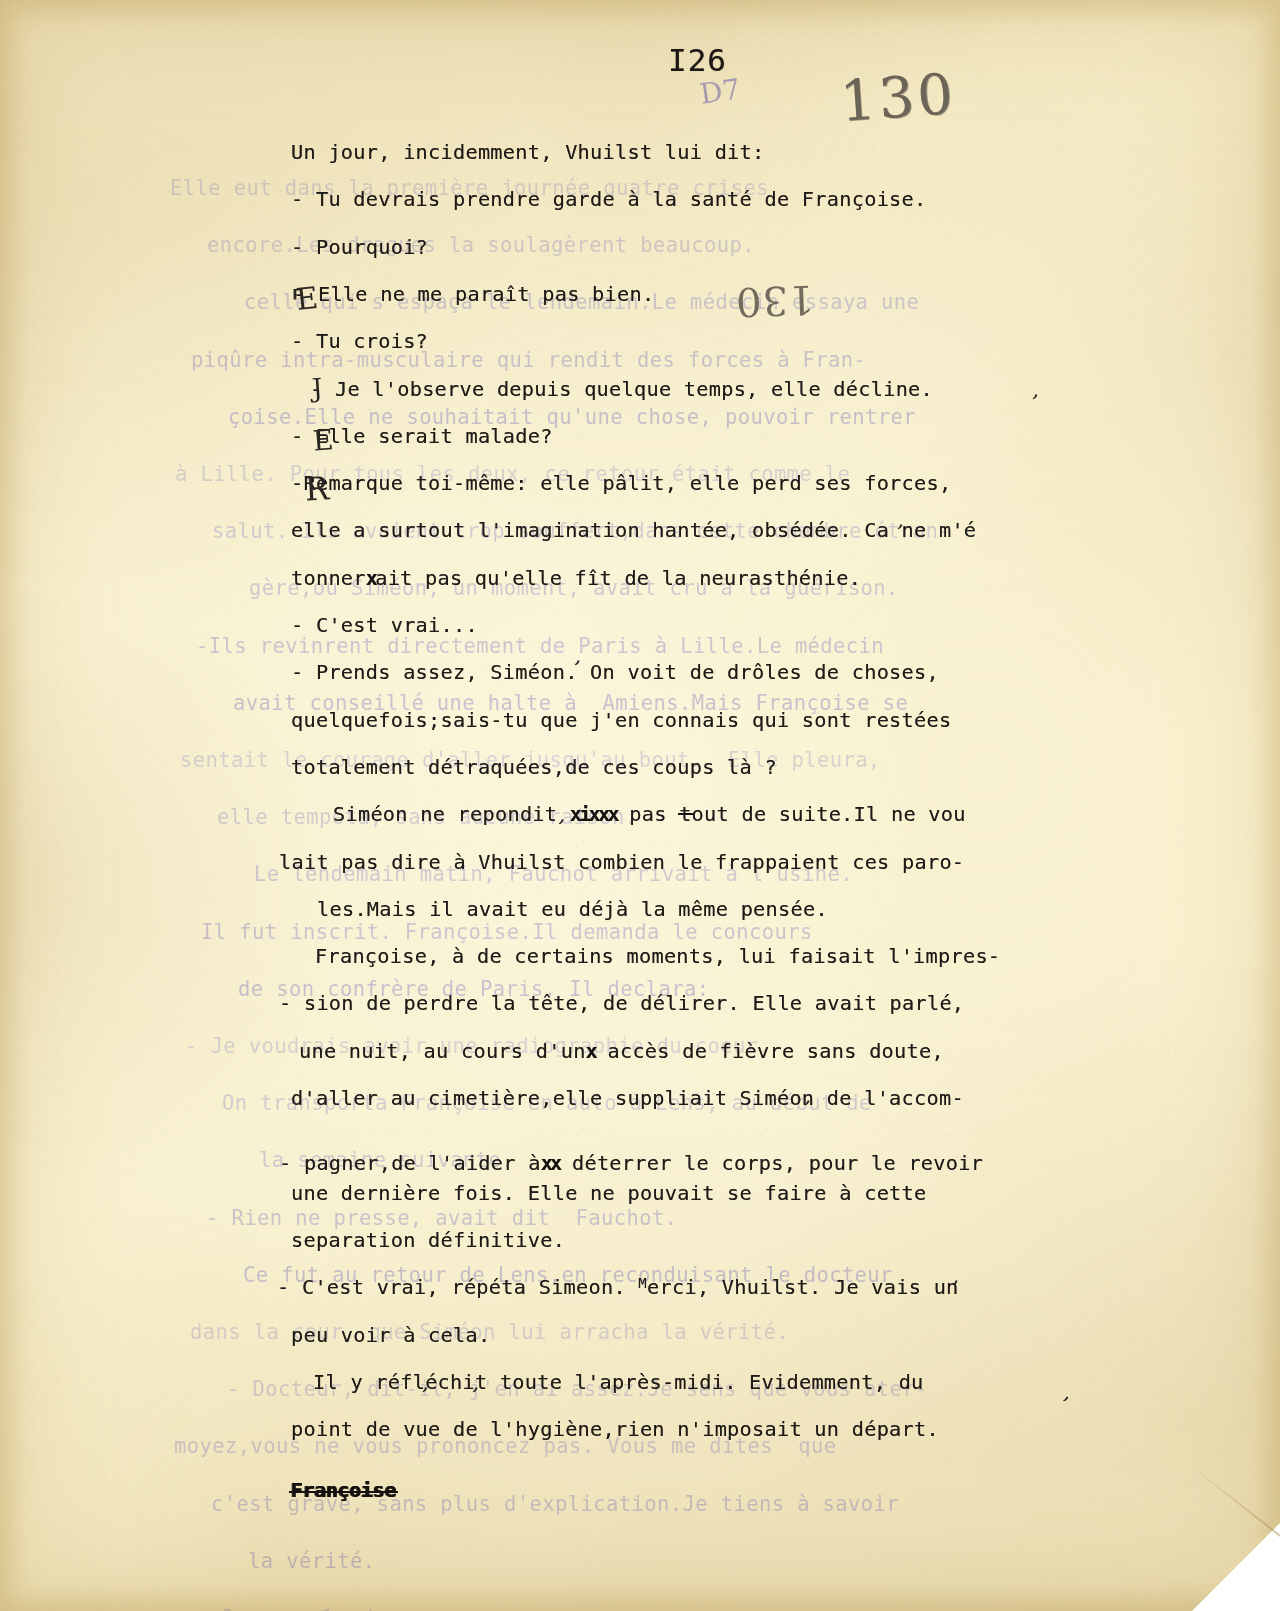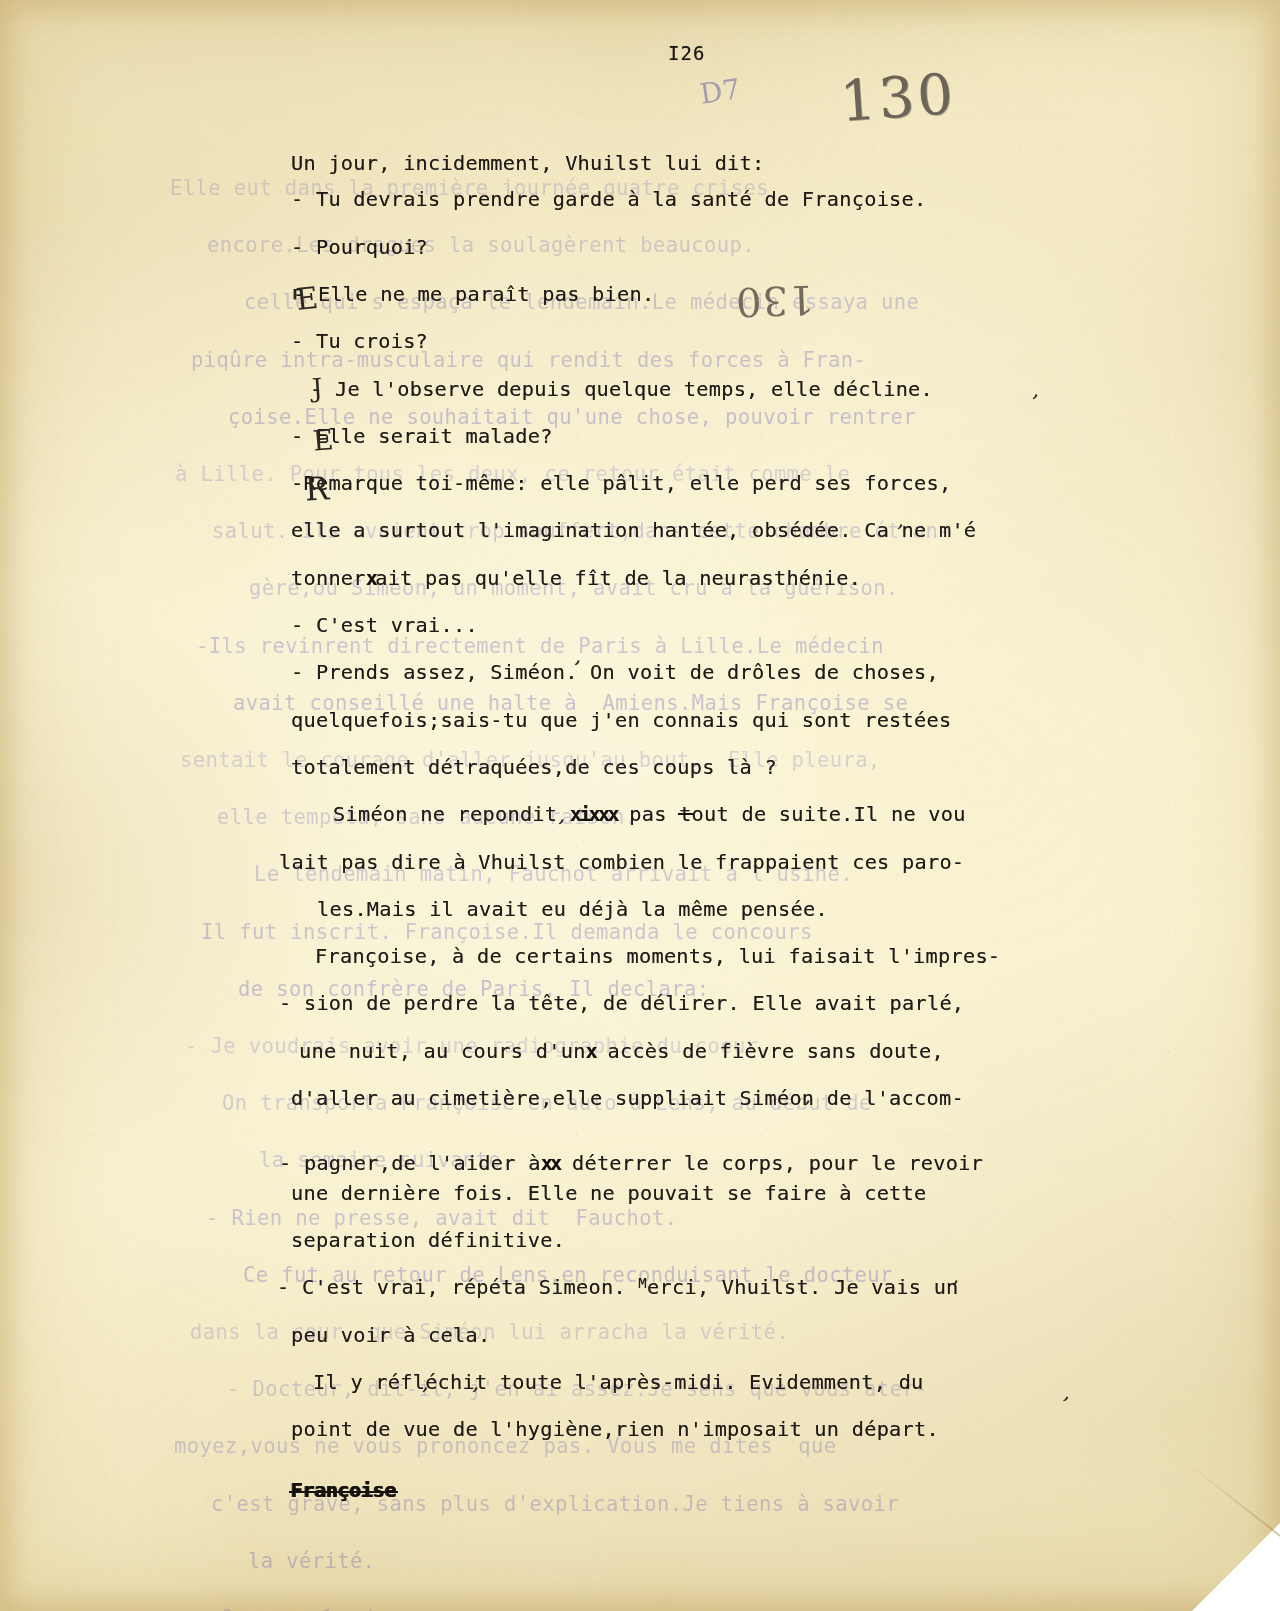"I26" .pg { font-size: 19px -> 31px }
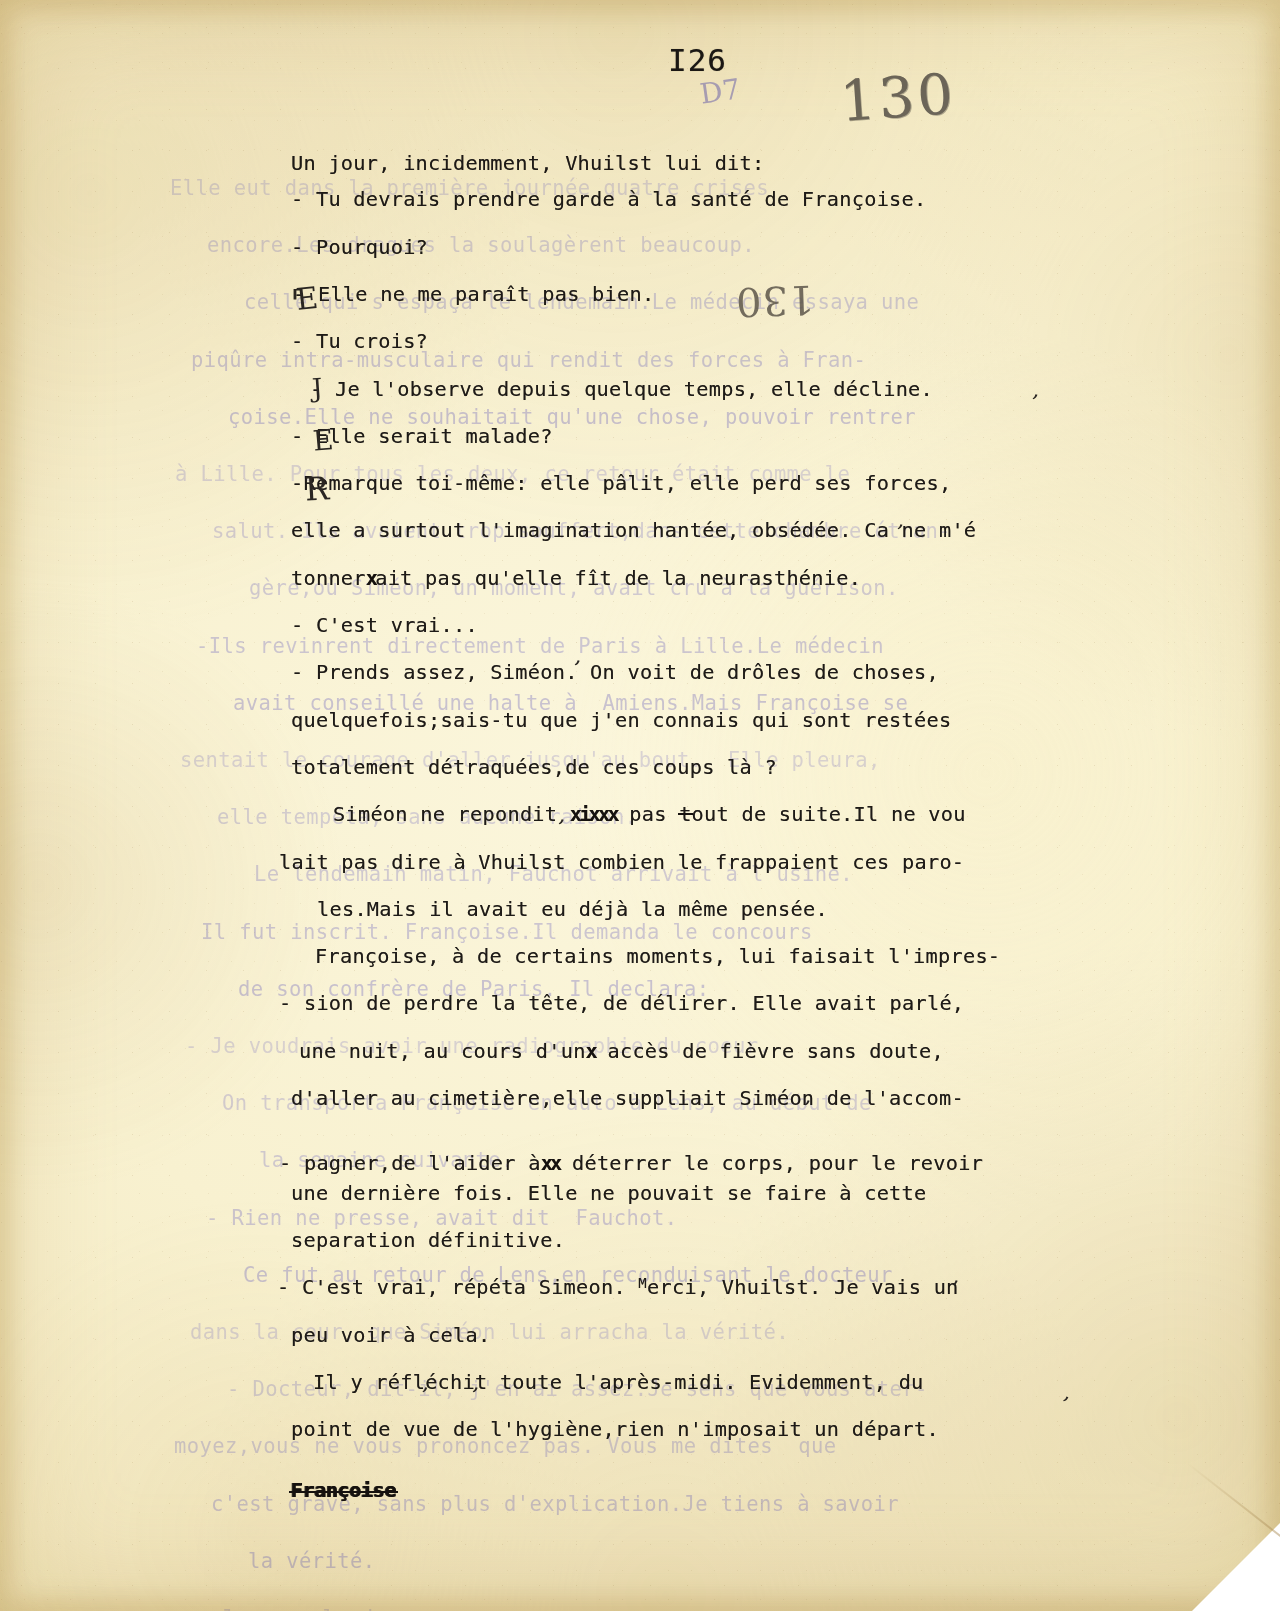"Un jour, incidemment, Vhuilst lui" div.ln { margin-top: 11px -> none }
